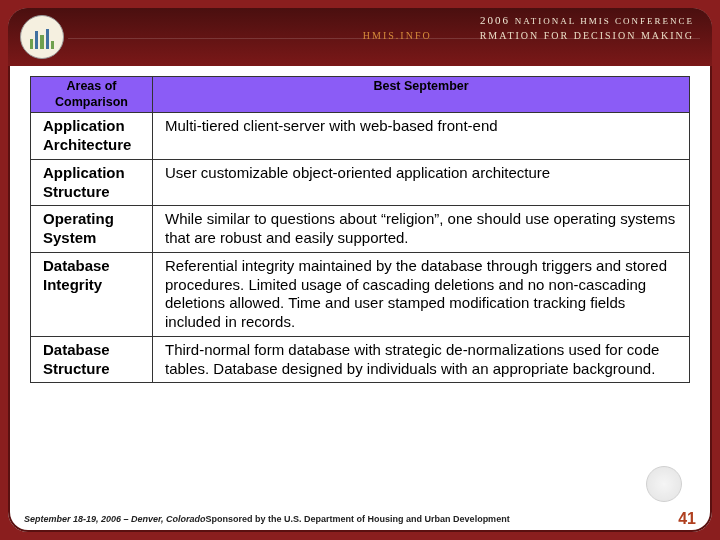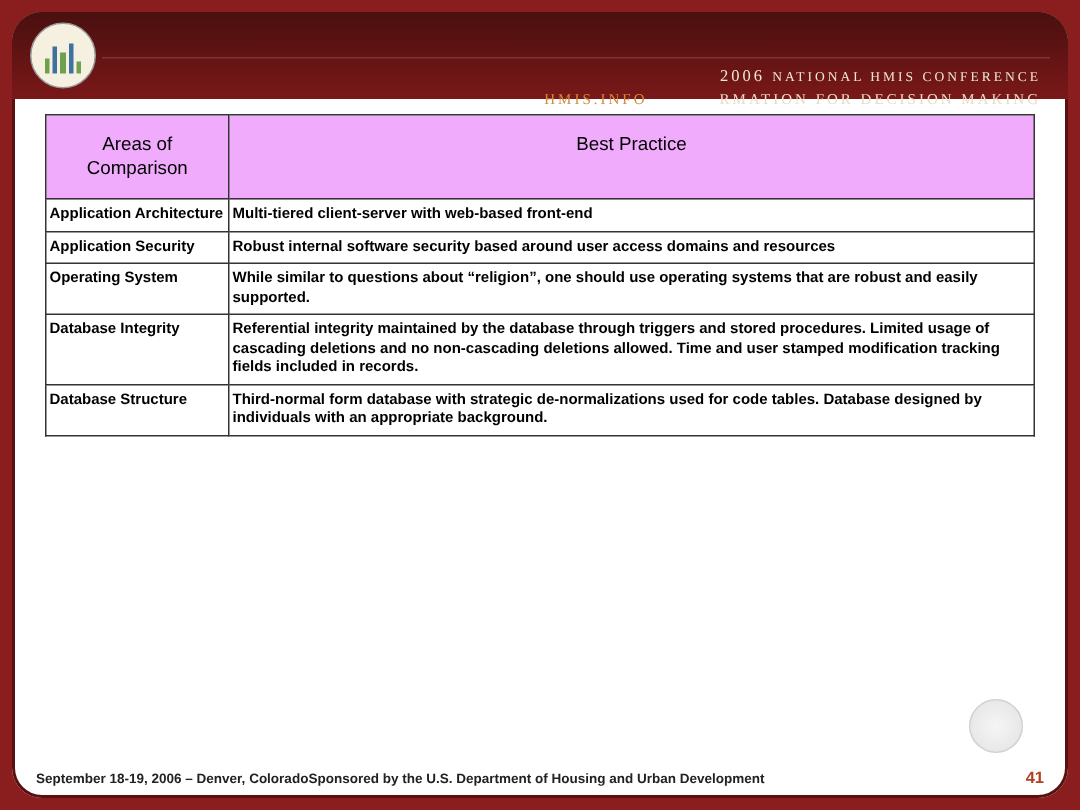"2006 NATIONAL HMIS CONFERENCE" .header-titles { margin-top: 31px -> none }
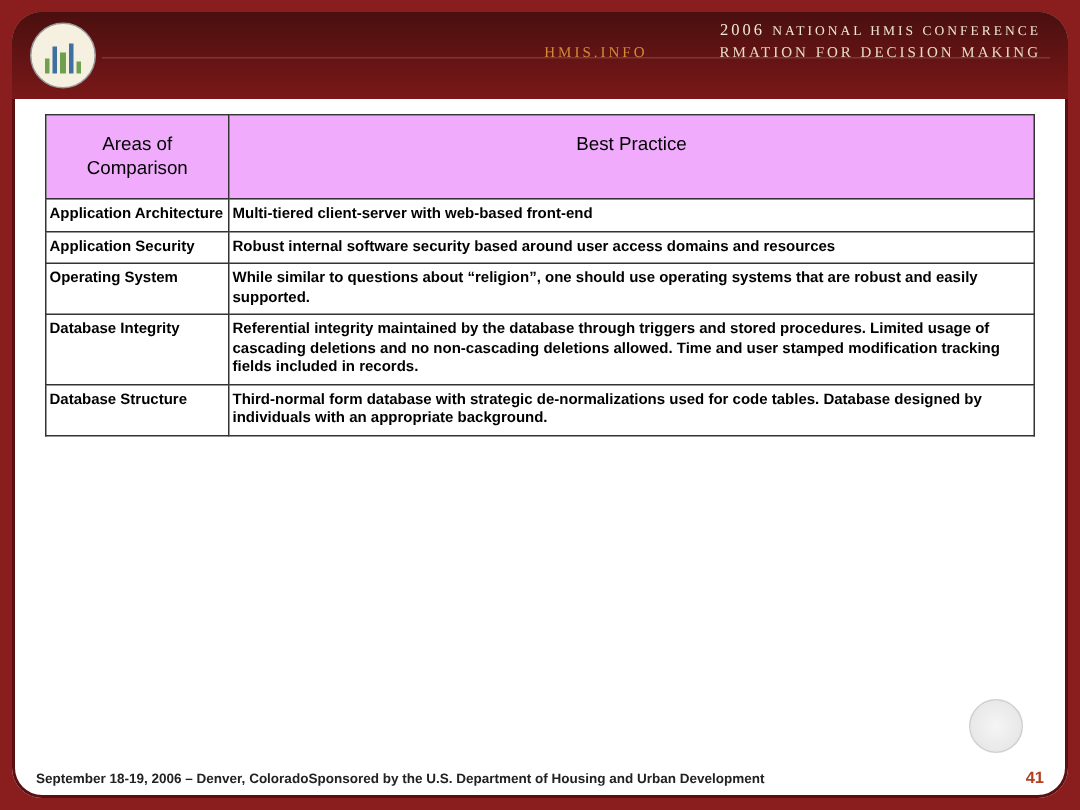"Areas of Comparison" th { background: #f0abfc -> #8b5cf6; font-weight: normal -> bold; padding: 12px 4px -> 2px 4px }
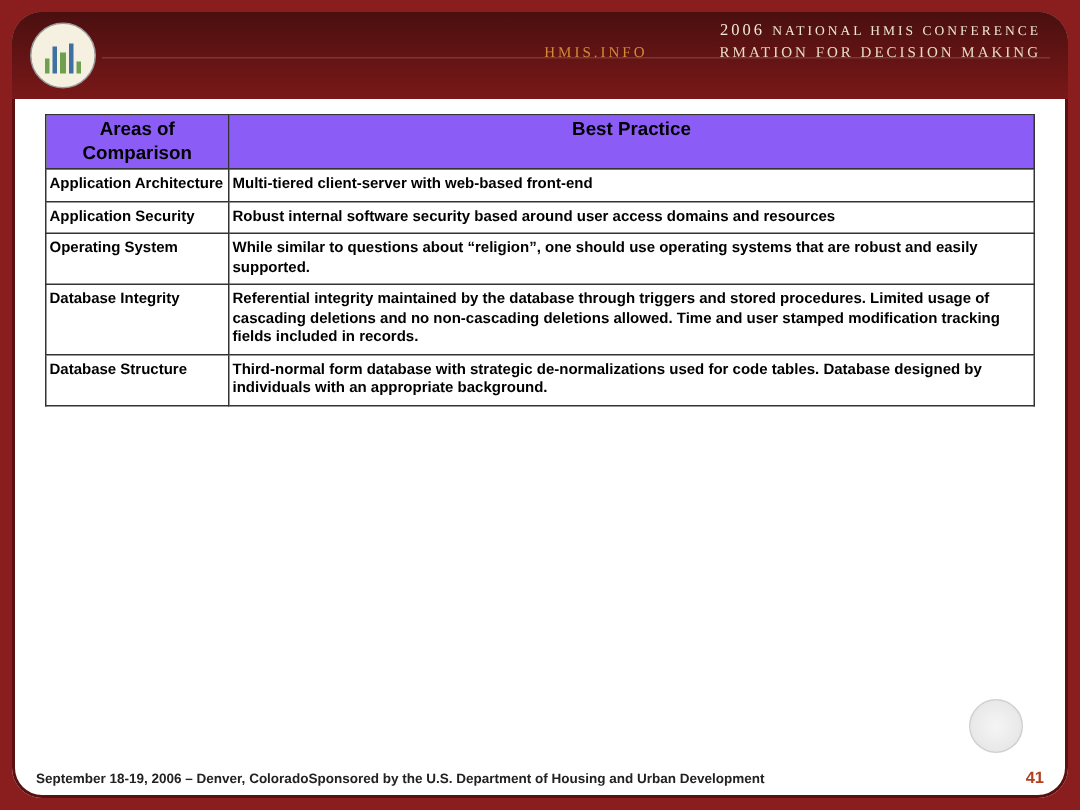"Best Practice" th { text: Practice -> September }
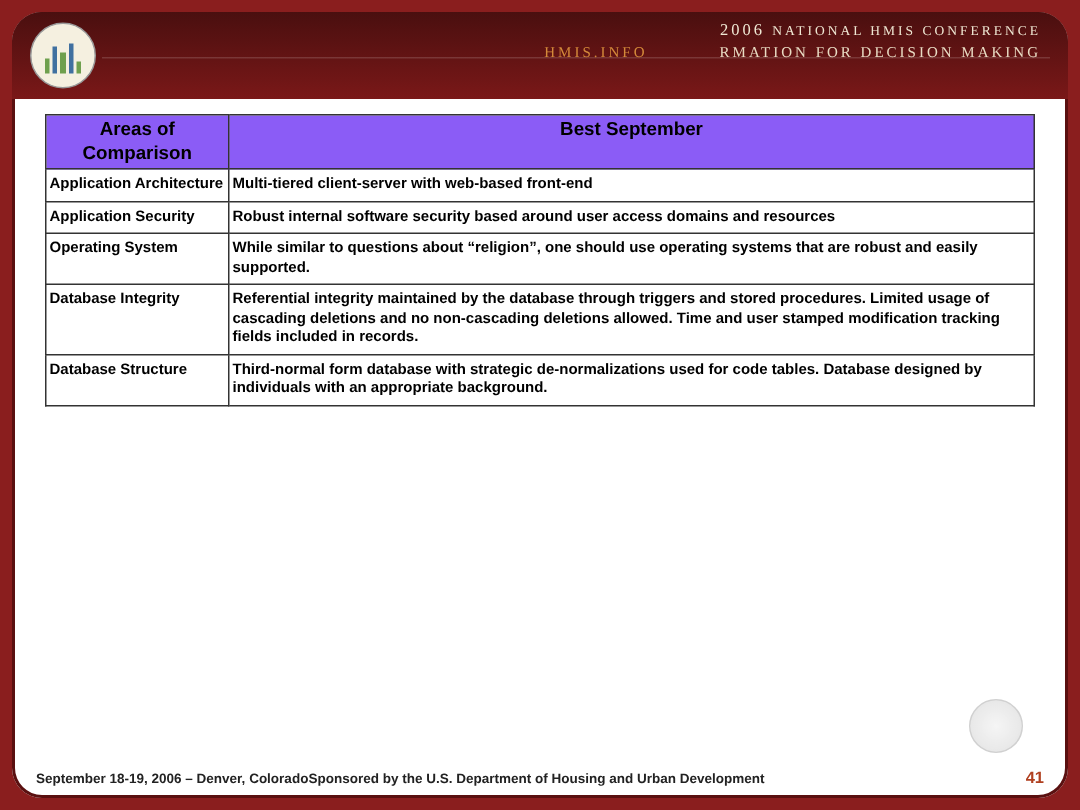"Application Architecture" th, td { font-size: 10px -> 15px; padding: 4px 2px -> 4px 12px }
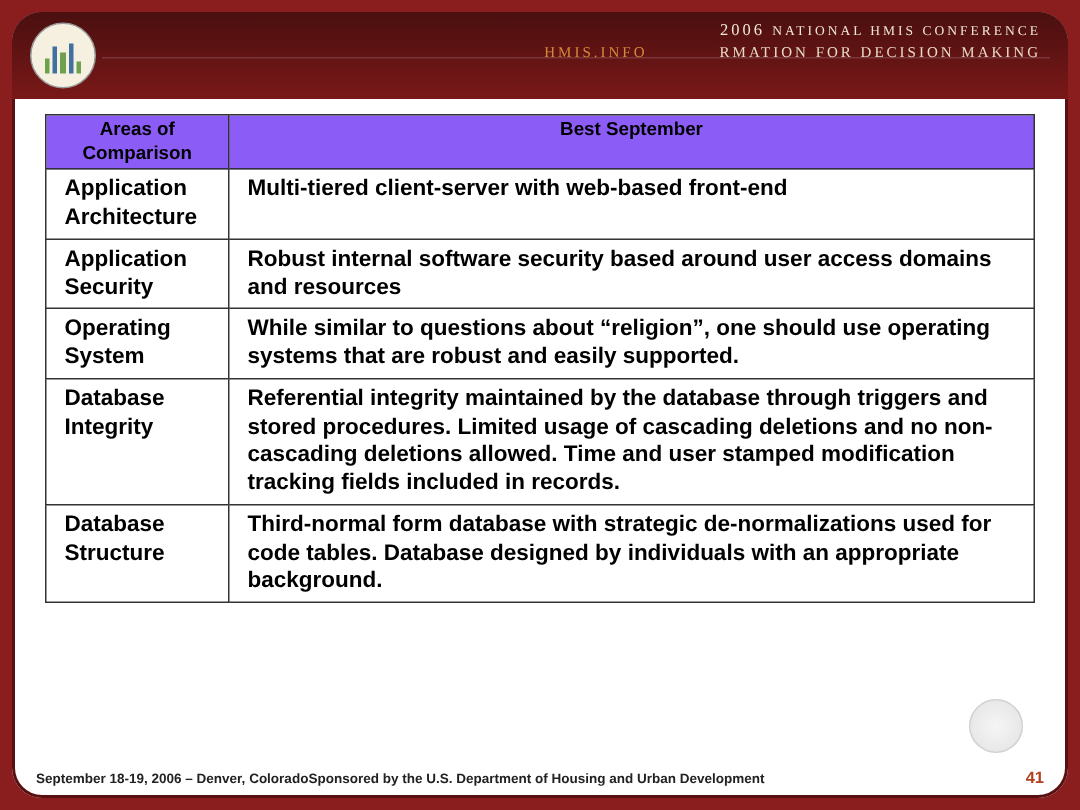"Multi-tiered client-server with" td.bp { font-weight: bold -> normal }
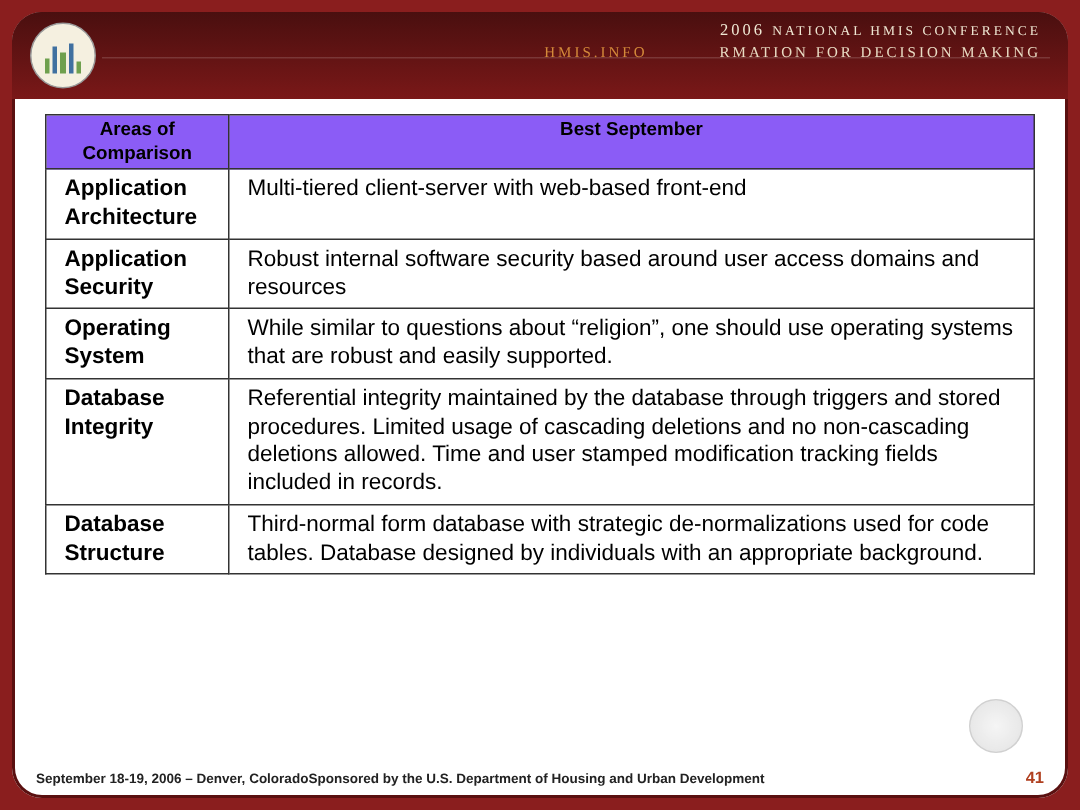"Application Structure" tr { html: none -> <tr> <td>Application Structure</td> <td>User customizable object-oriented application architecture</td> </tr> }
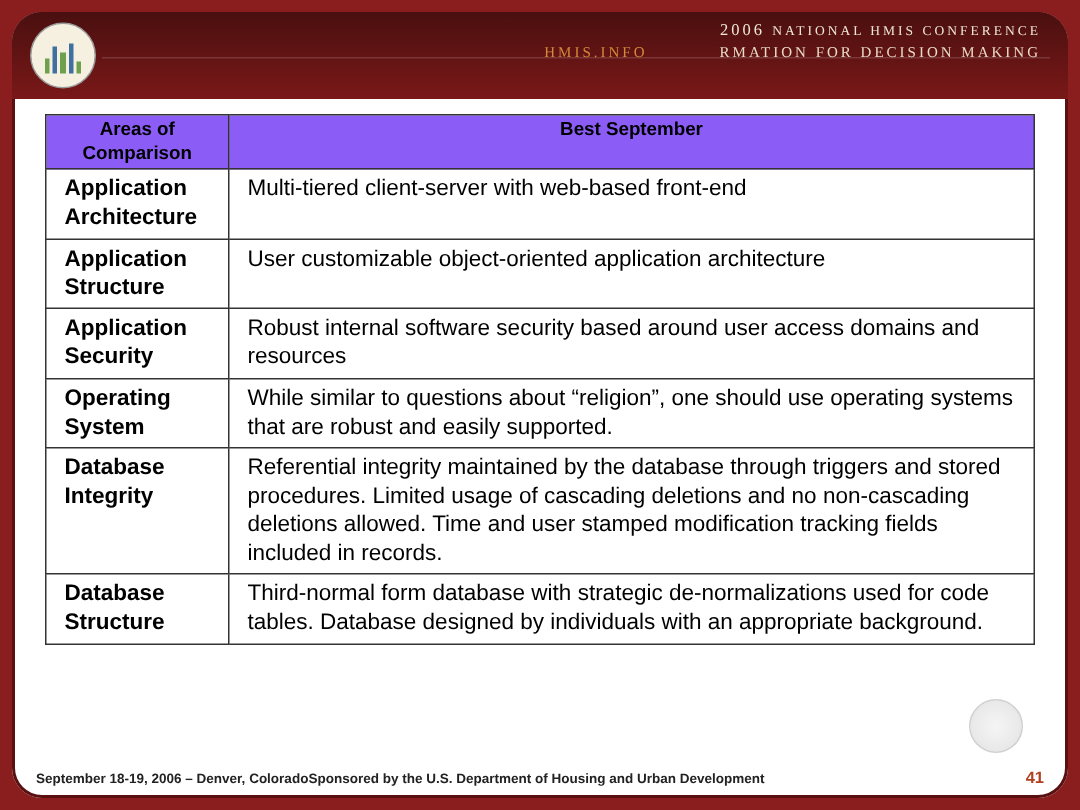"Application Security" tr { html: <tr> <td>Application Security</td> <td>Robust internal software security based around user access domains and resources</td> </tr> -> none }
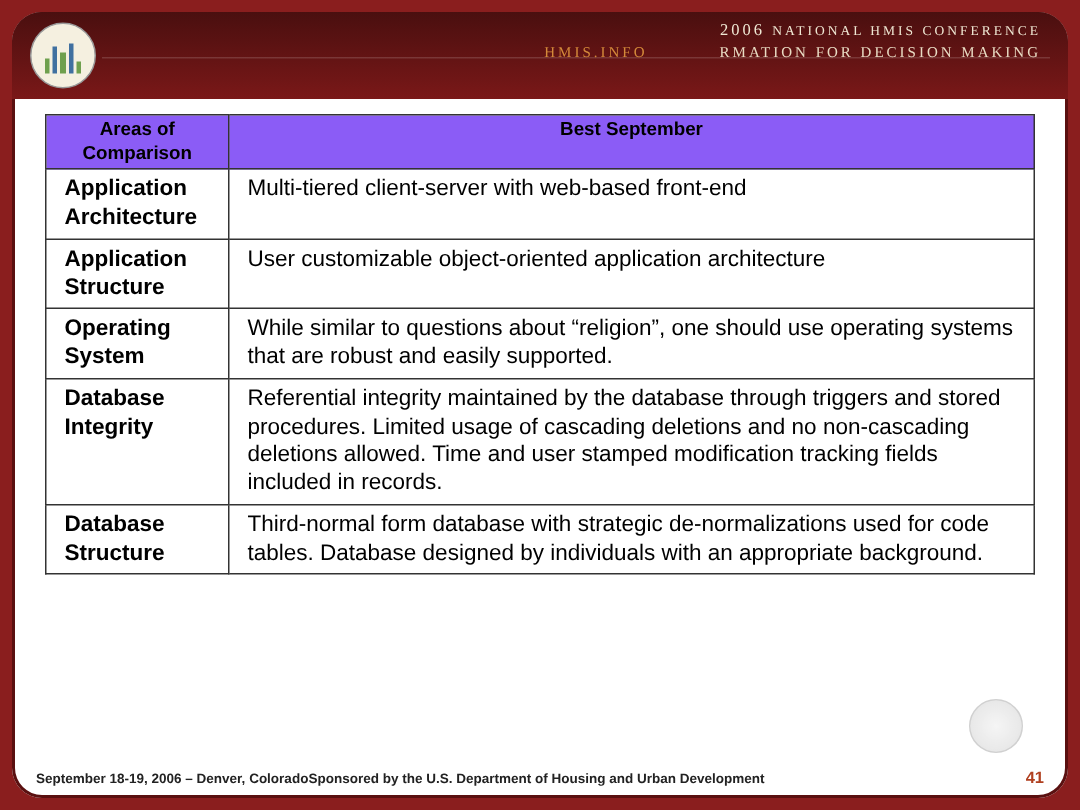"September 18-19, 2006 – Denver," .footer .left { font-style: none -> italic }
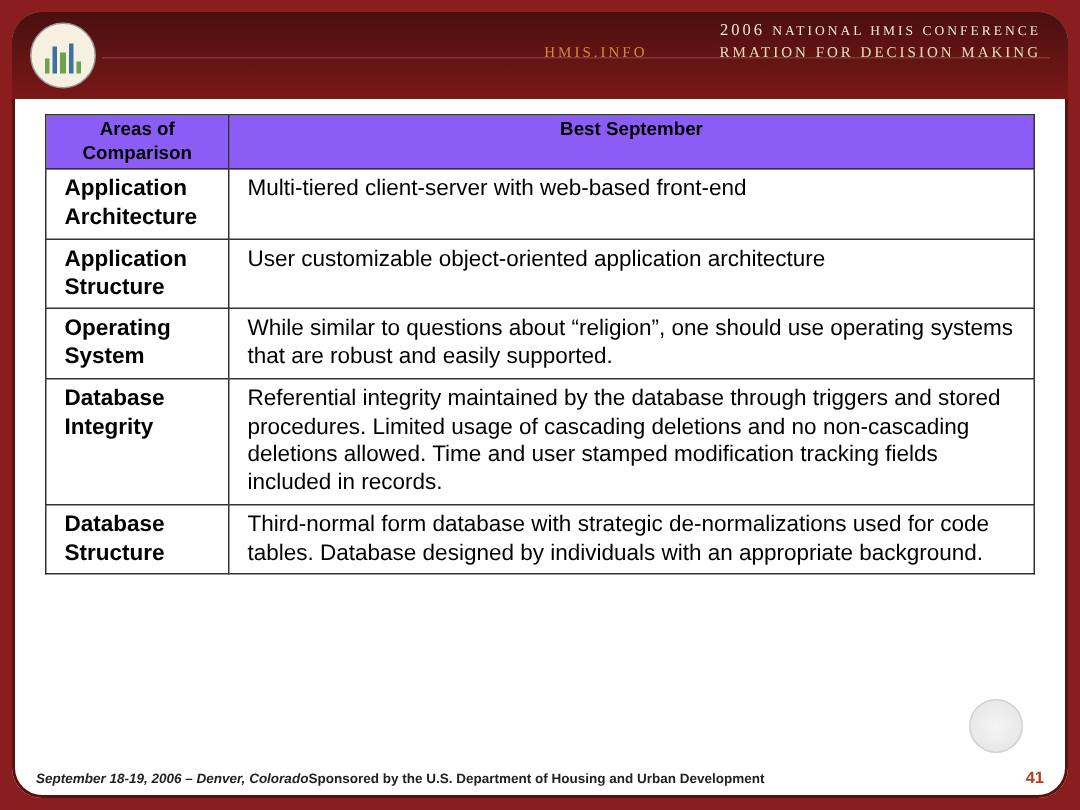"41" .footer .pnum { font-size: 11px -> 16px }
